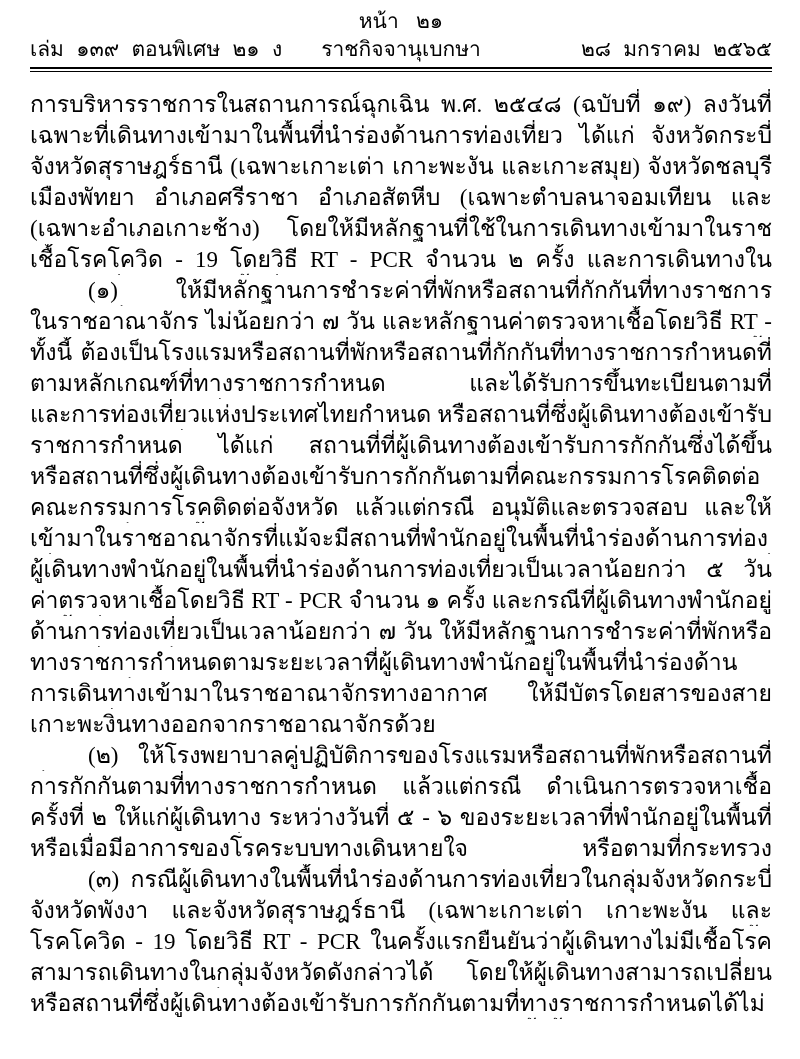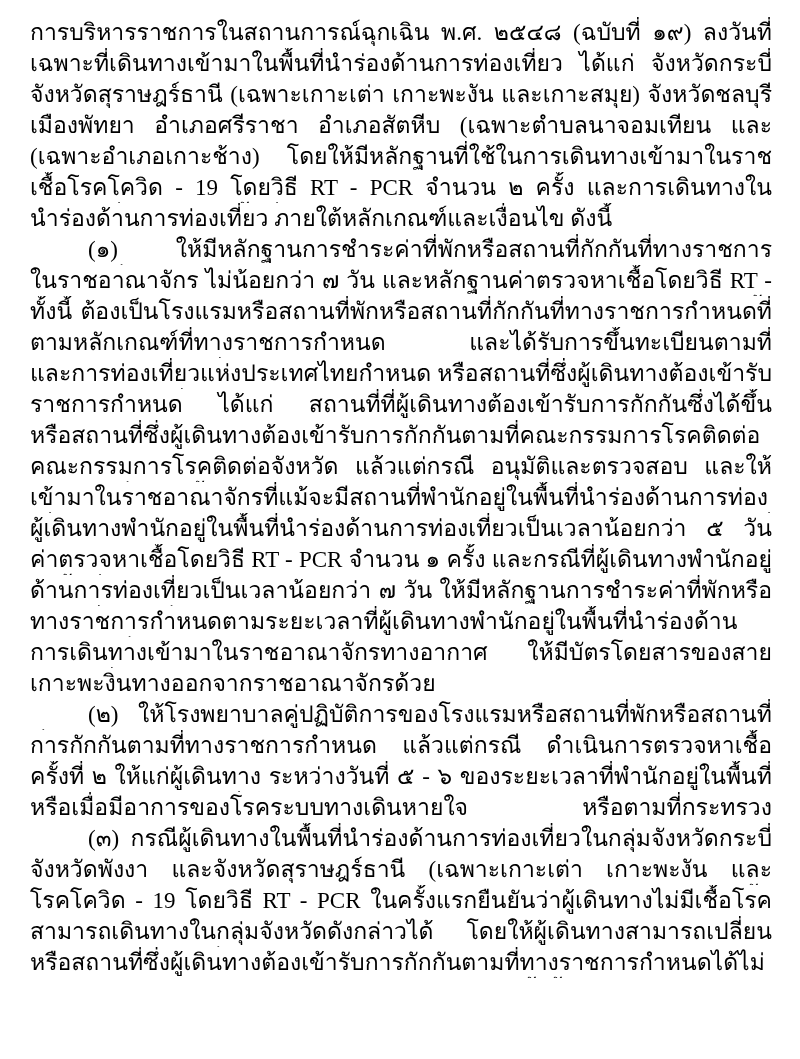"หน้า ๒๑" header { html: none -> <header> <div>หน้า ๒๑</div> <div> <span>เล่ม ๑๓๙ ตอนพิเศษ ๒๑ ง</span> <span>ราชกิจจานุเบกษา</span> <span>๒๘ มกราคม ๒๕๖๕</span> </div> <div> <div></div> <div></div> </div> </header> }
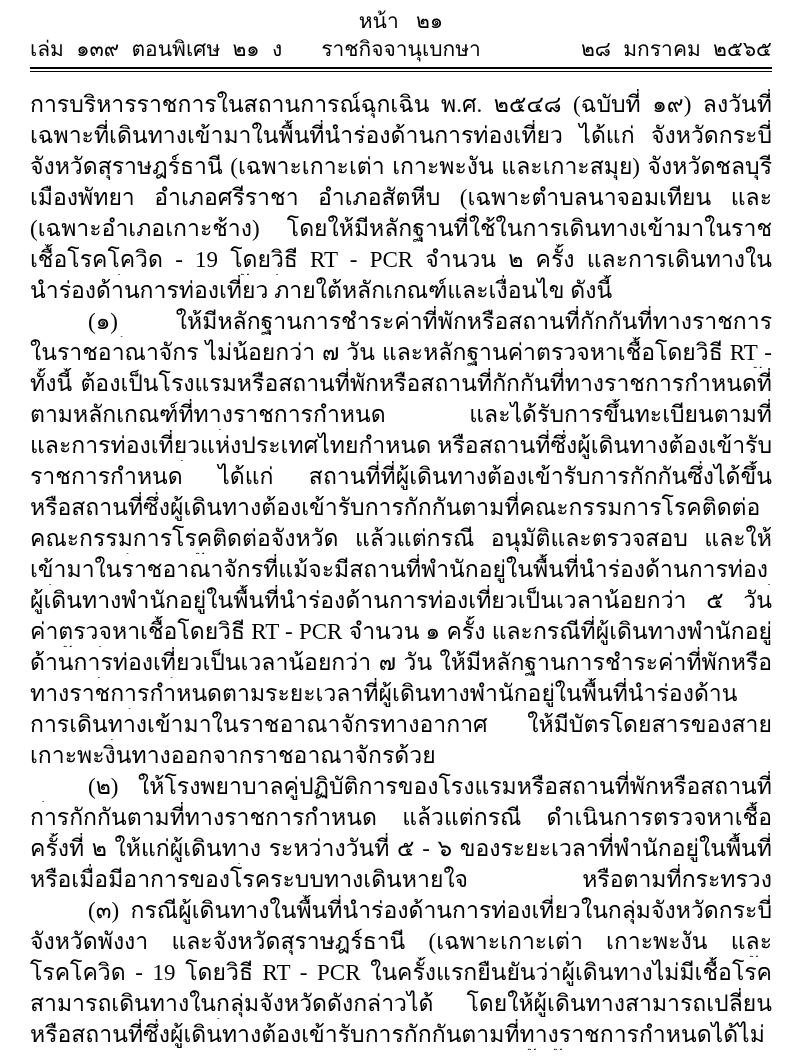"นำร่องด้านการท่องเที่ยว" div.line { html: <div>นำร่องด้านการท่องเที่ยว ภายใต้หลักเกณฑ์และเงื่อนไข ดังนี้</div> -> none }
